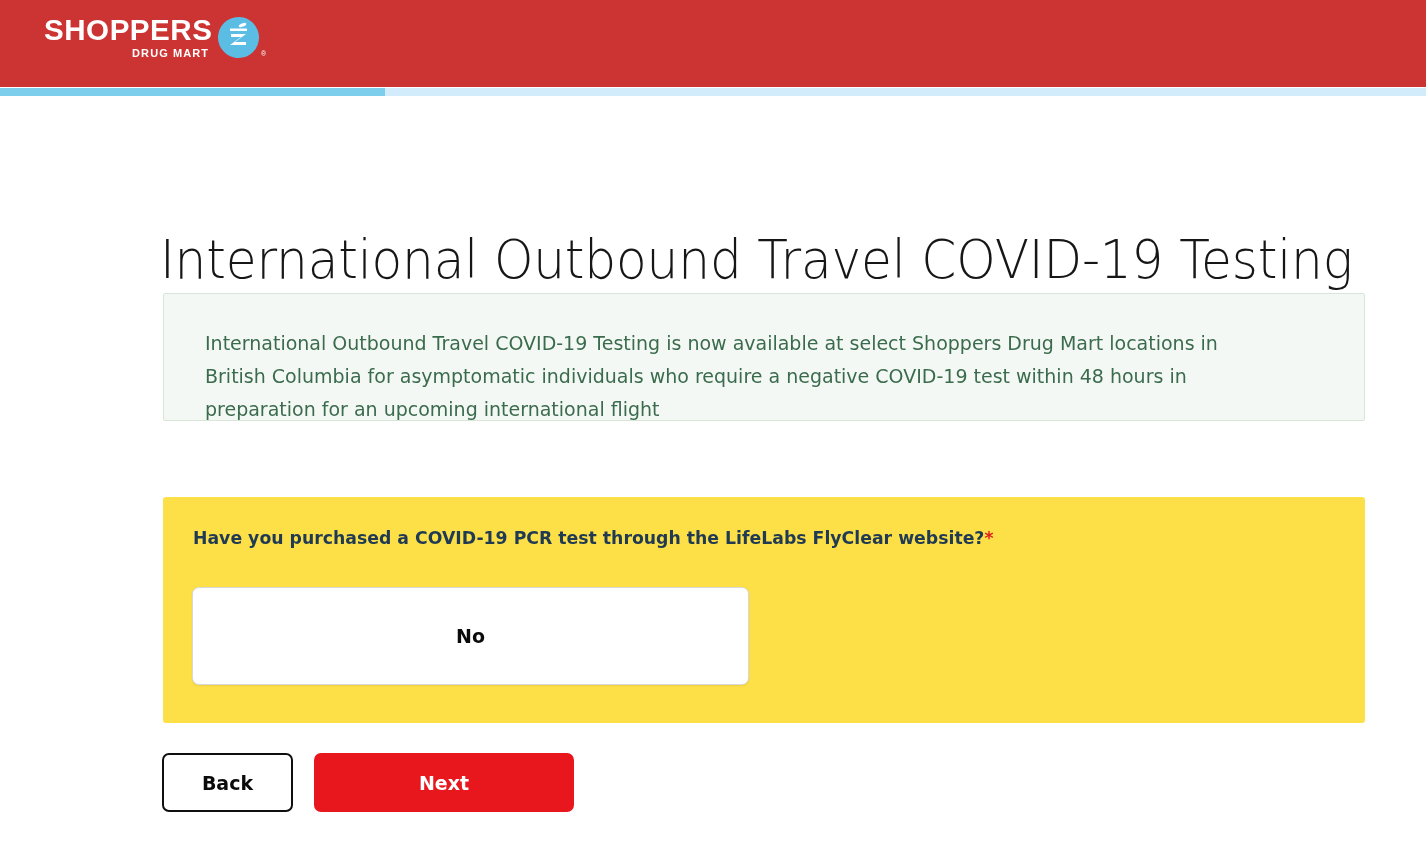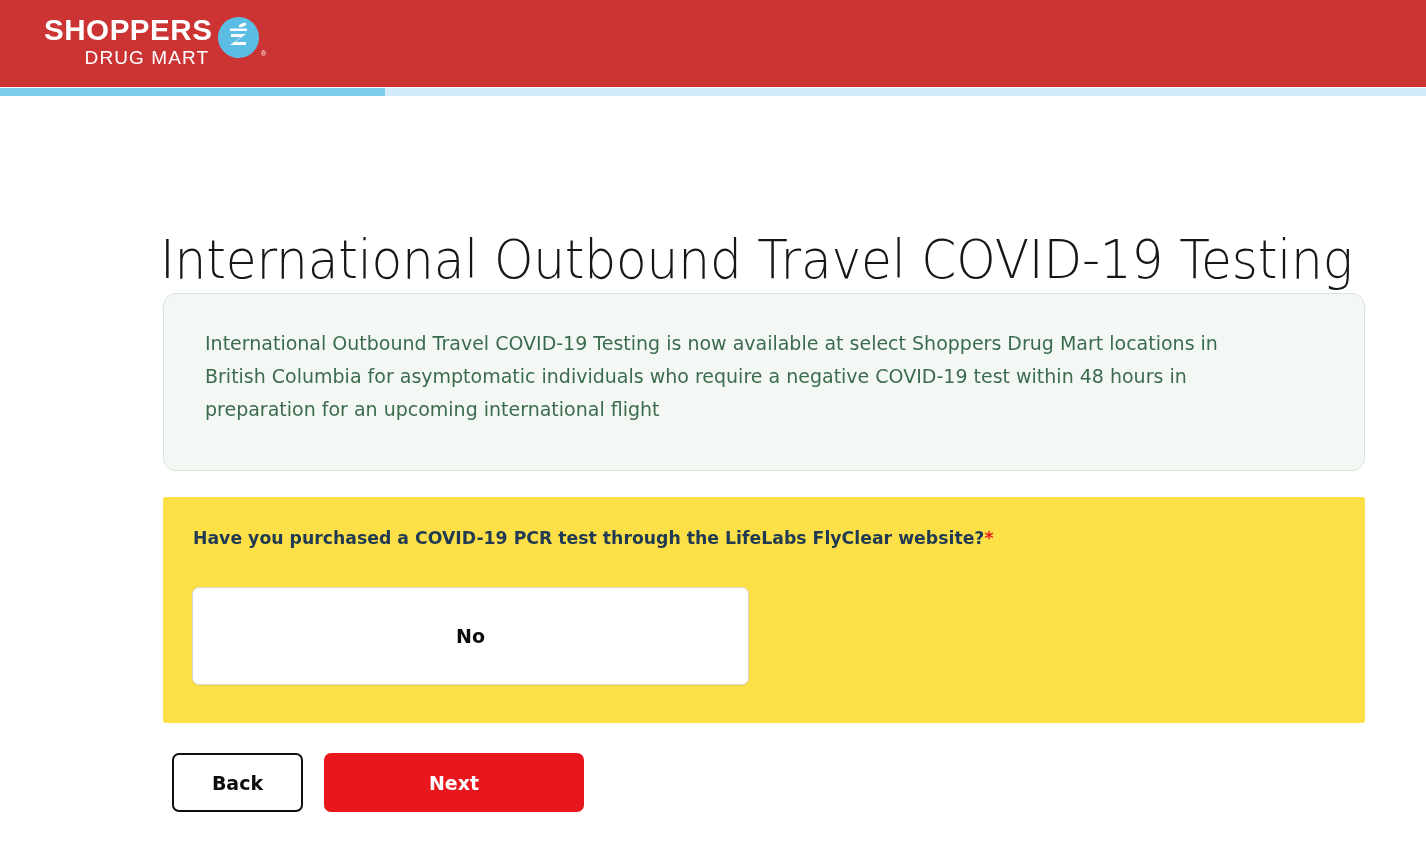"DRUG MART" .logo-drugmart { font-size: 19px -> 11px; font-weight: normal -> bold }
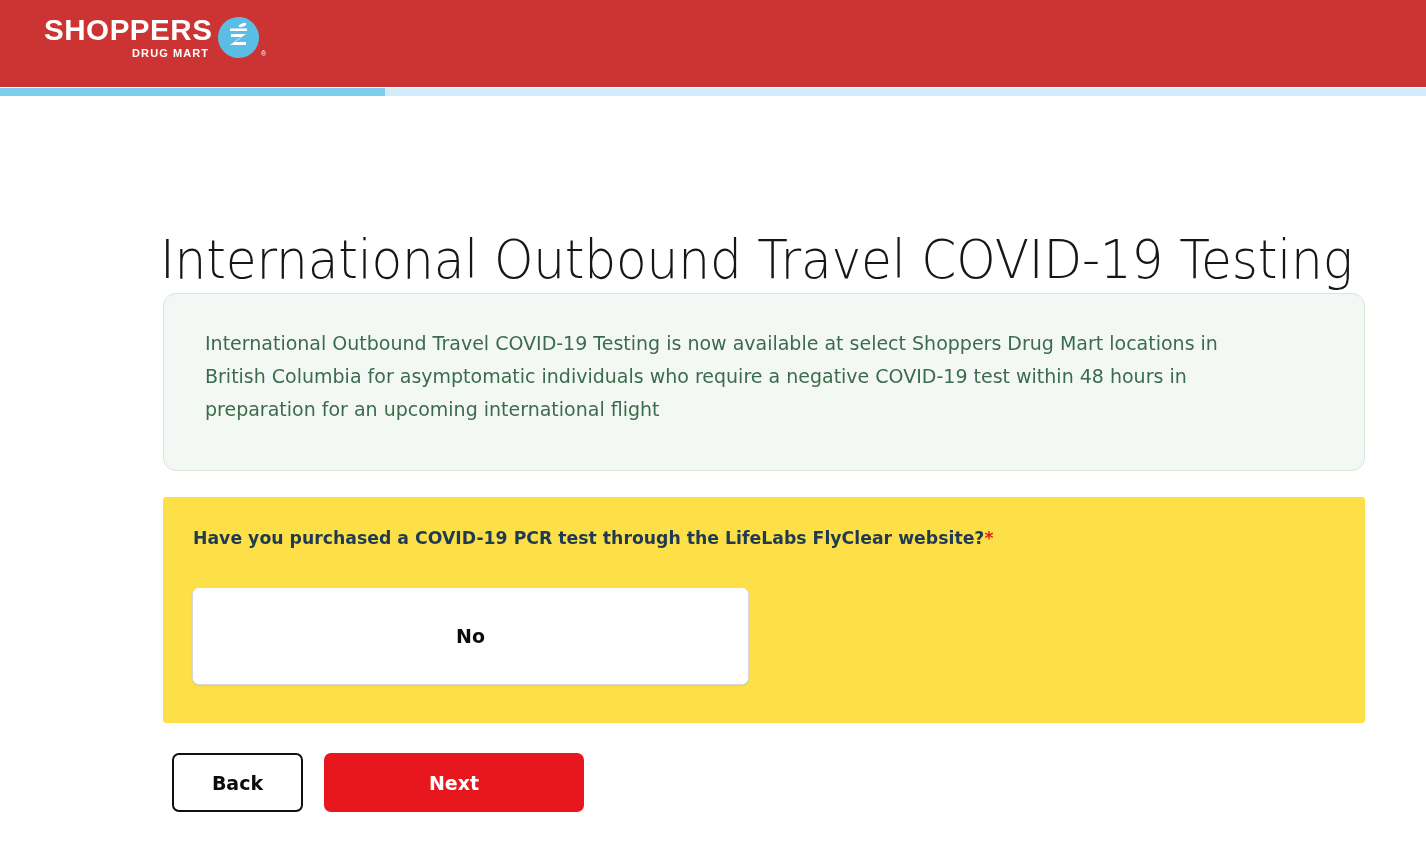"International Outbound Travel COVID-19 Testing is now" .notice { border-radius: 13px -> 2px; height: 178px -> 128px }
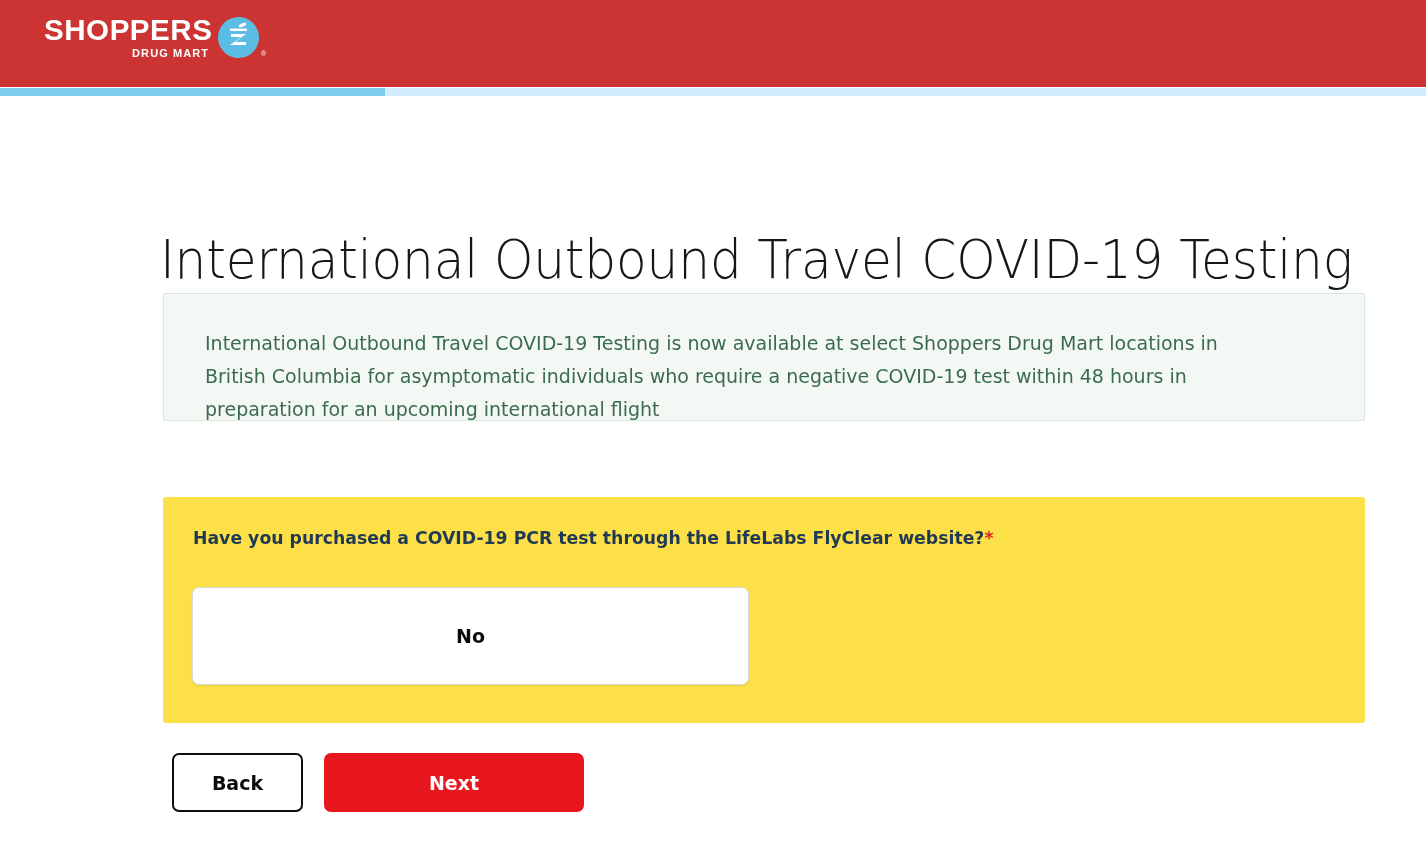"Back" .footer-actions { left: 172px -> 162px }
